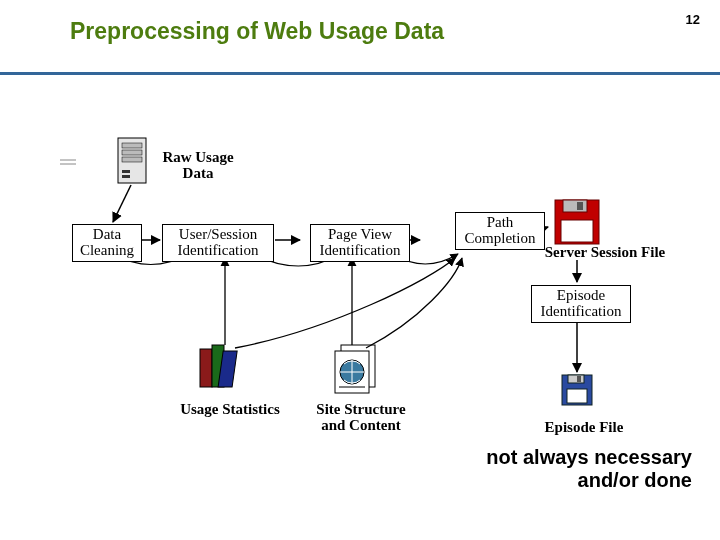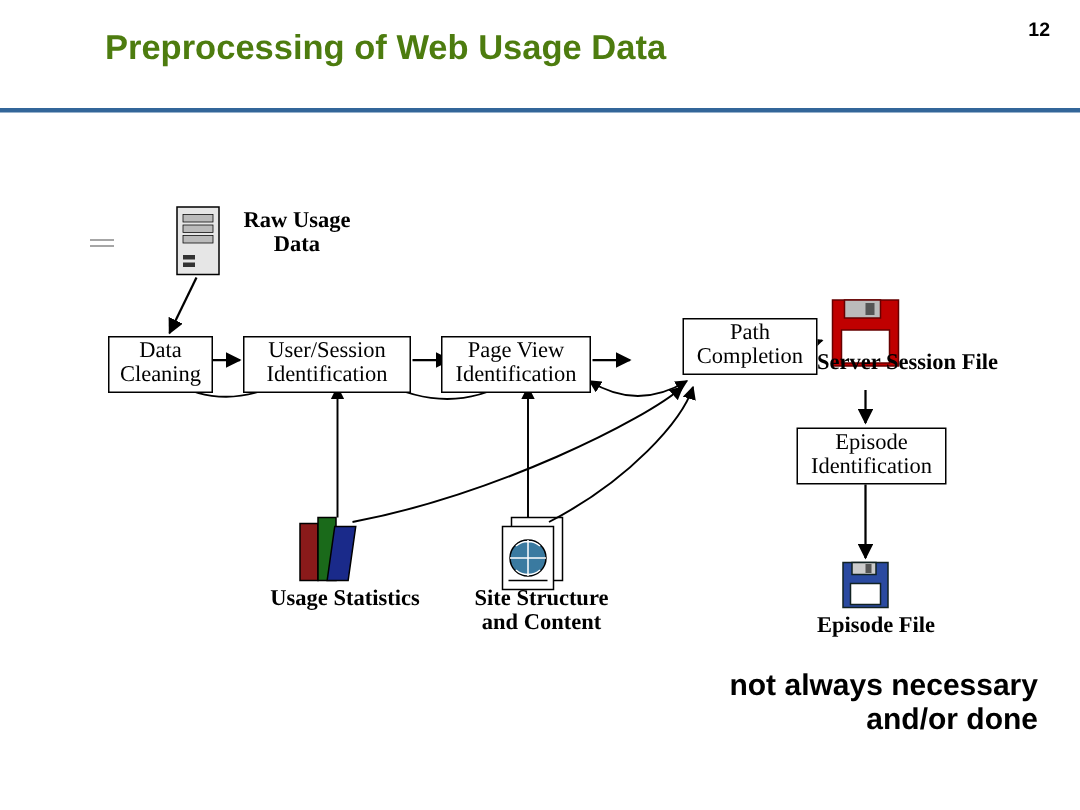"Raw Usage" .serif-bold { margin-top: none -> 10px }
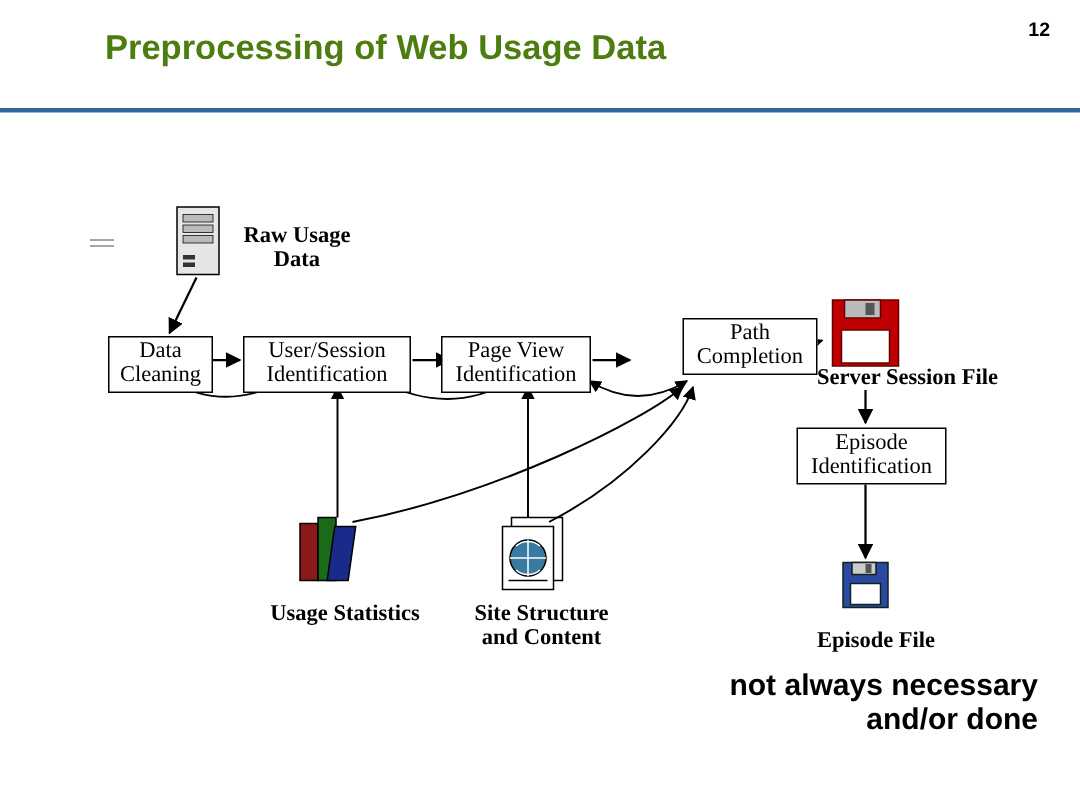"Page View" div.label { left: 294px -> 310px }
